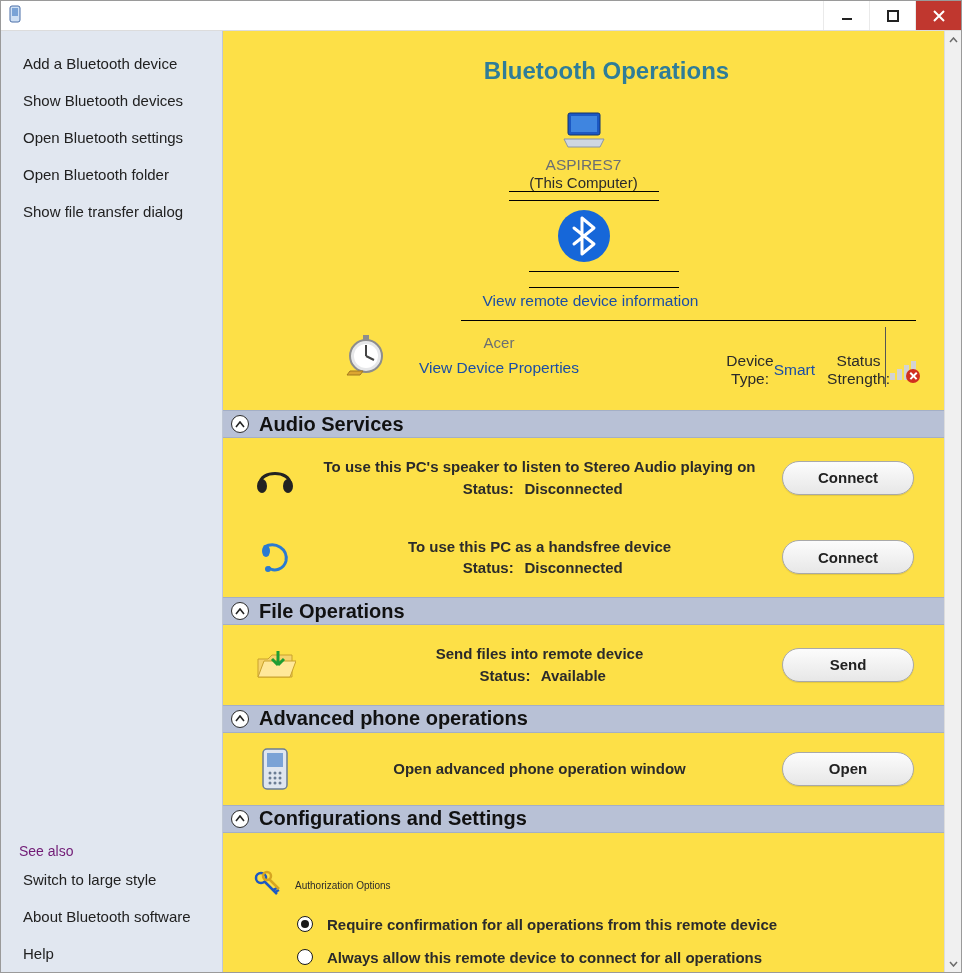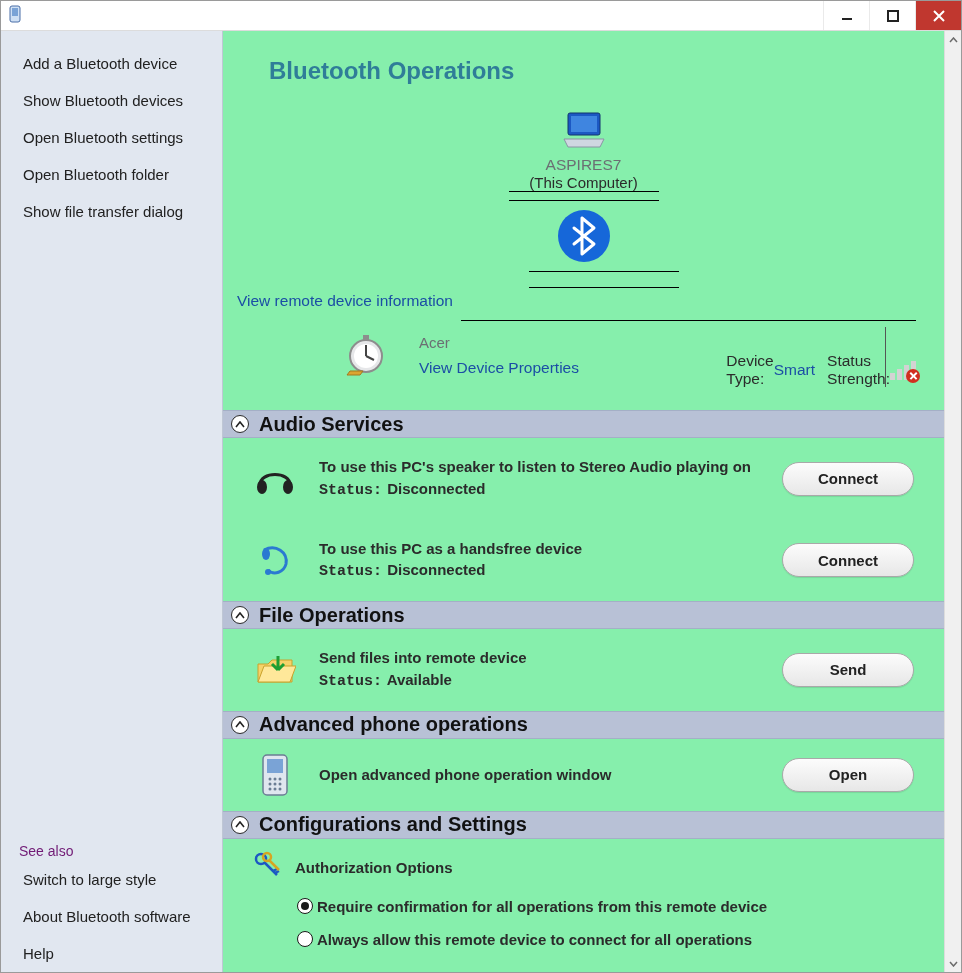"Bluetooth Operations" .content-wrap { background: #86efac -> #fde047; text-align: none -> center }
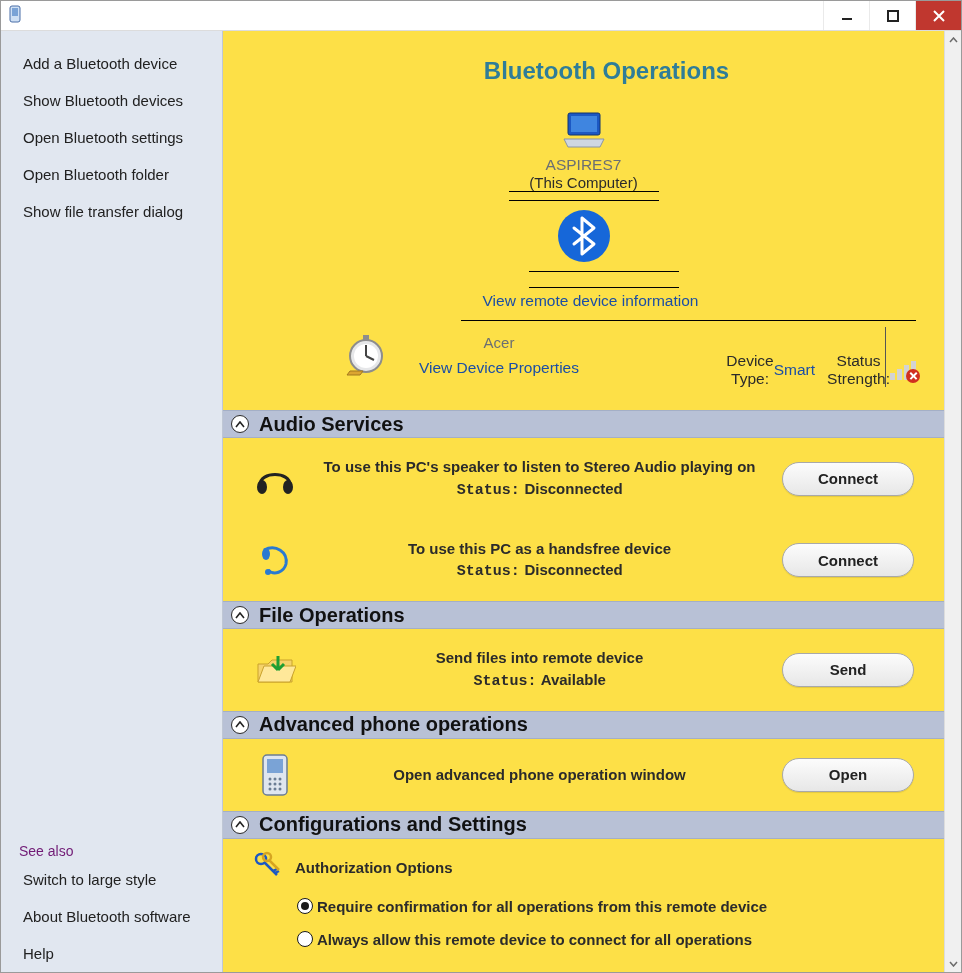"Status:" .svc-text .status-label { font-family: Liberation Mono, monospace -> none }
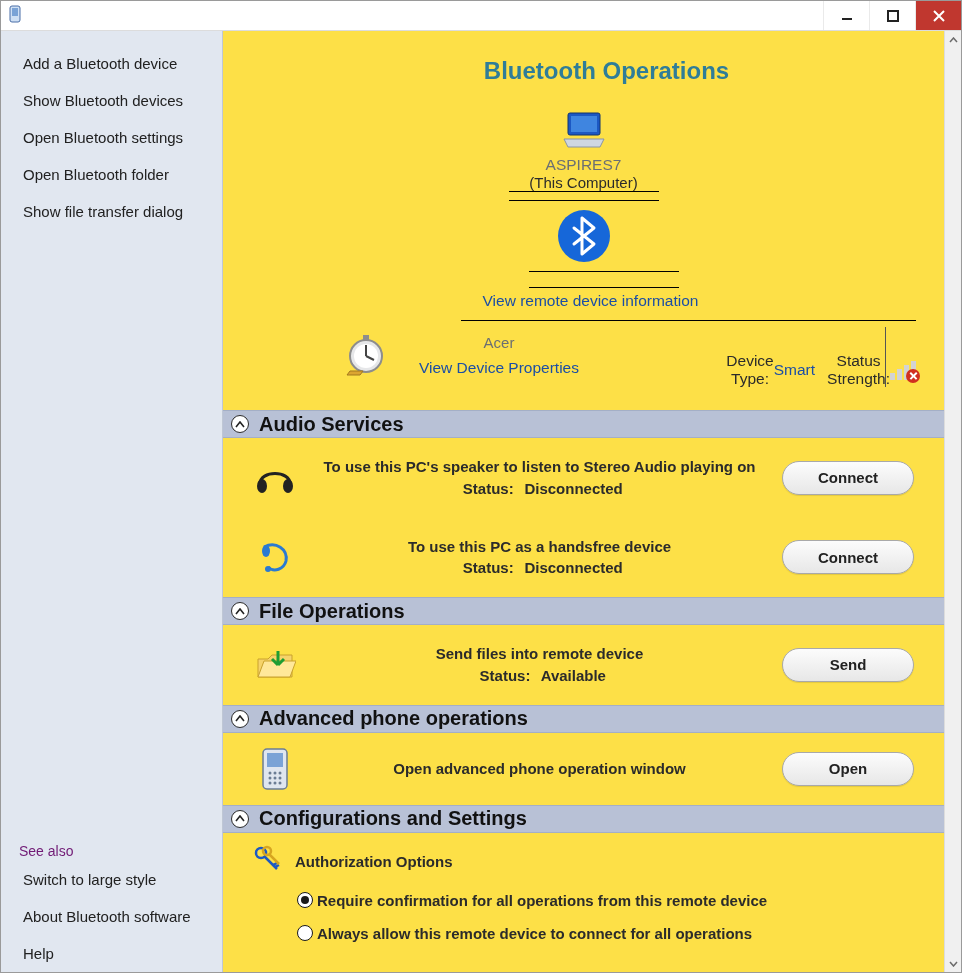"Authorization Options" .sub-heading { font-size: 15px -> 10px; font-weight: 700 -> 400; margin-top: none -> 25px }
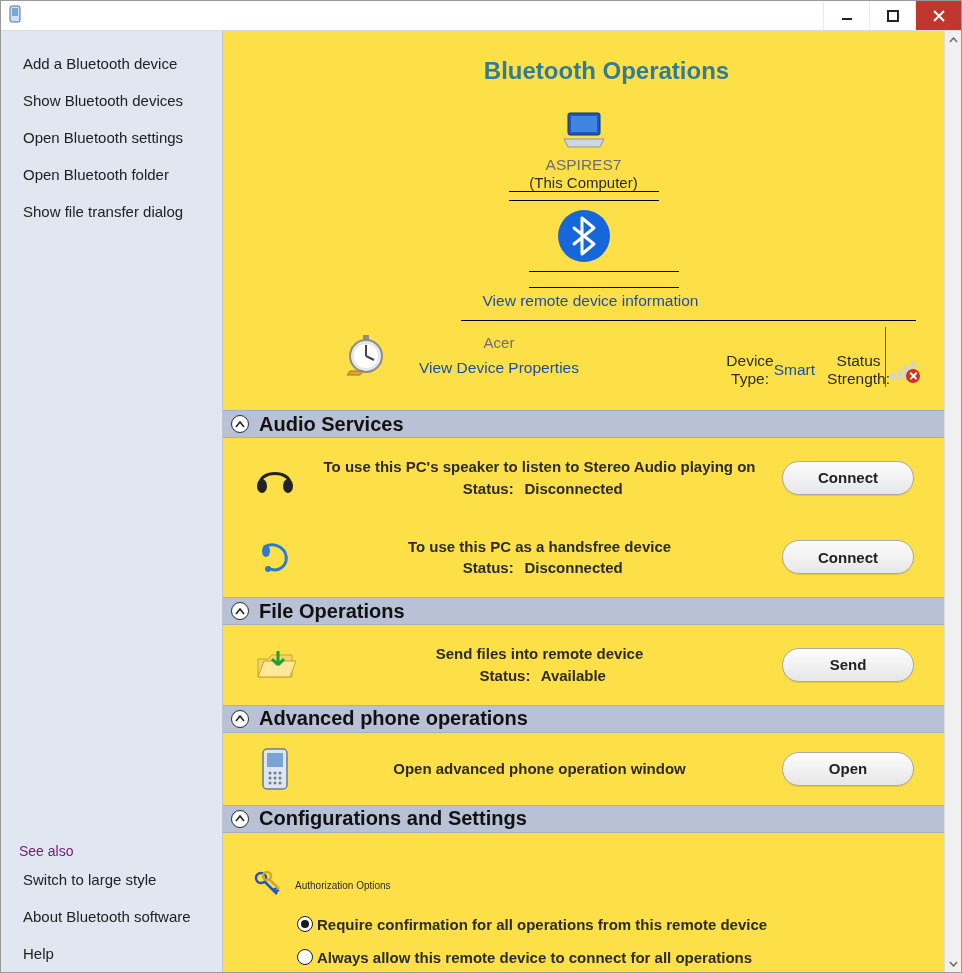"Require confirmation for all operations" .radio-row { gap: 4px -> 14px }
